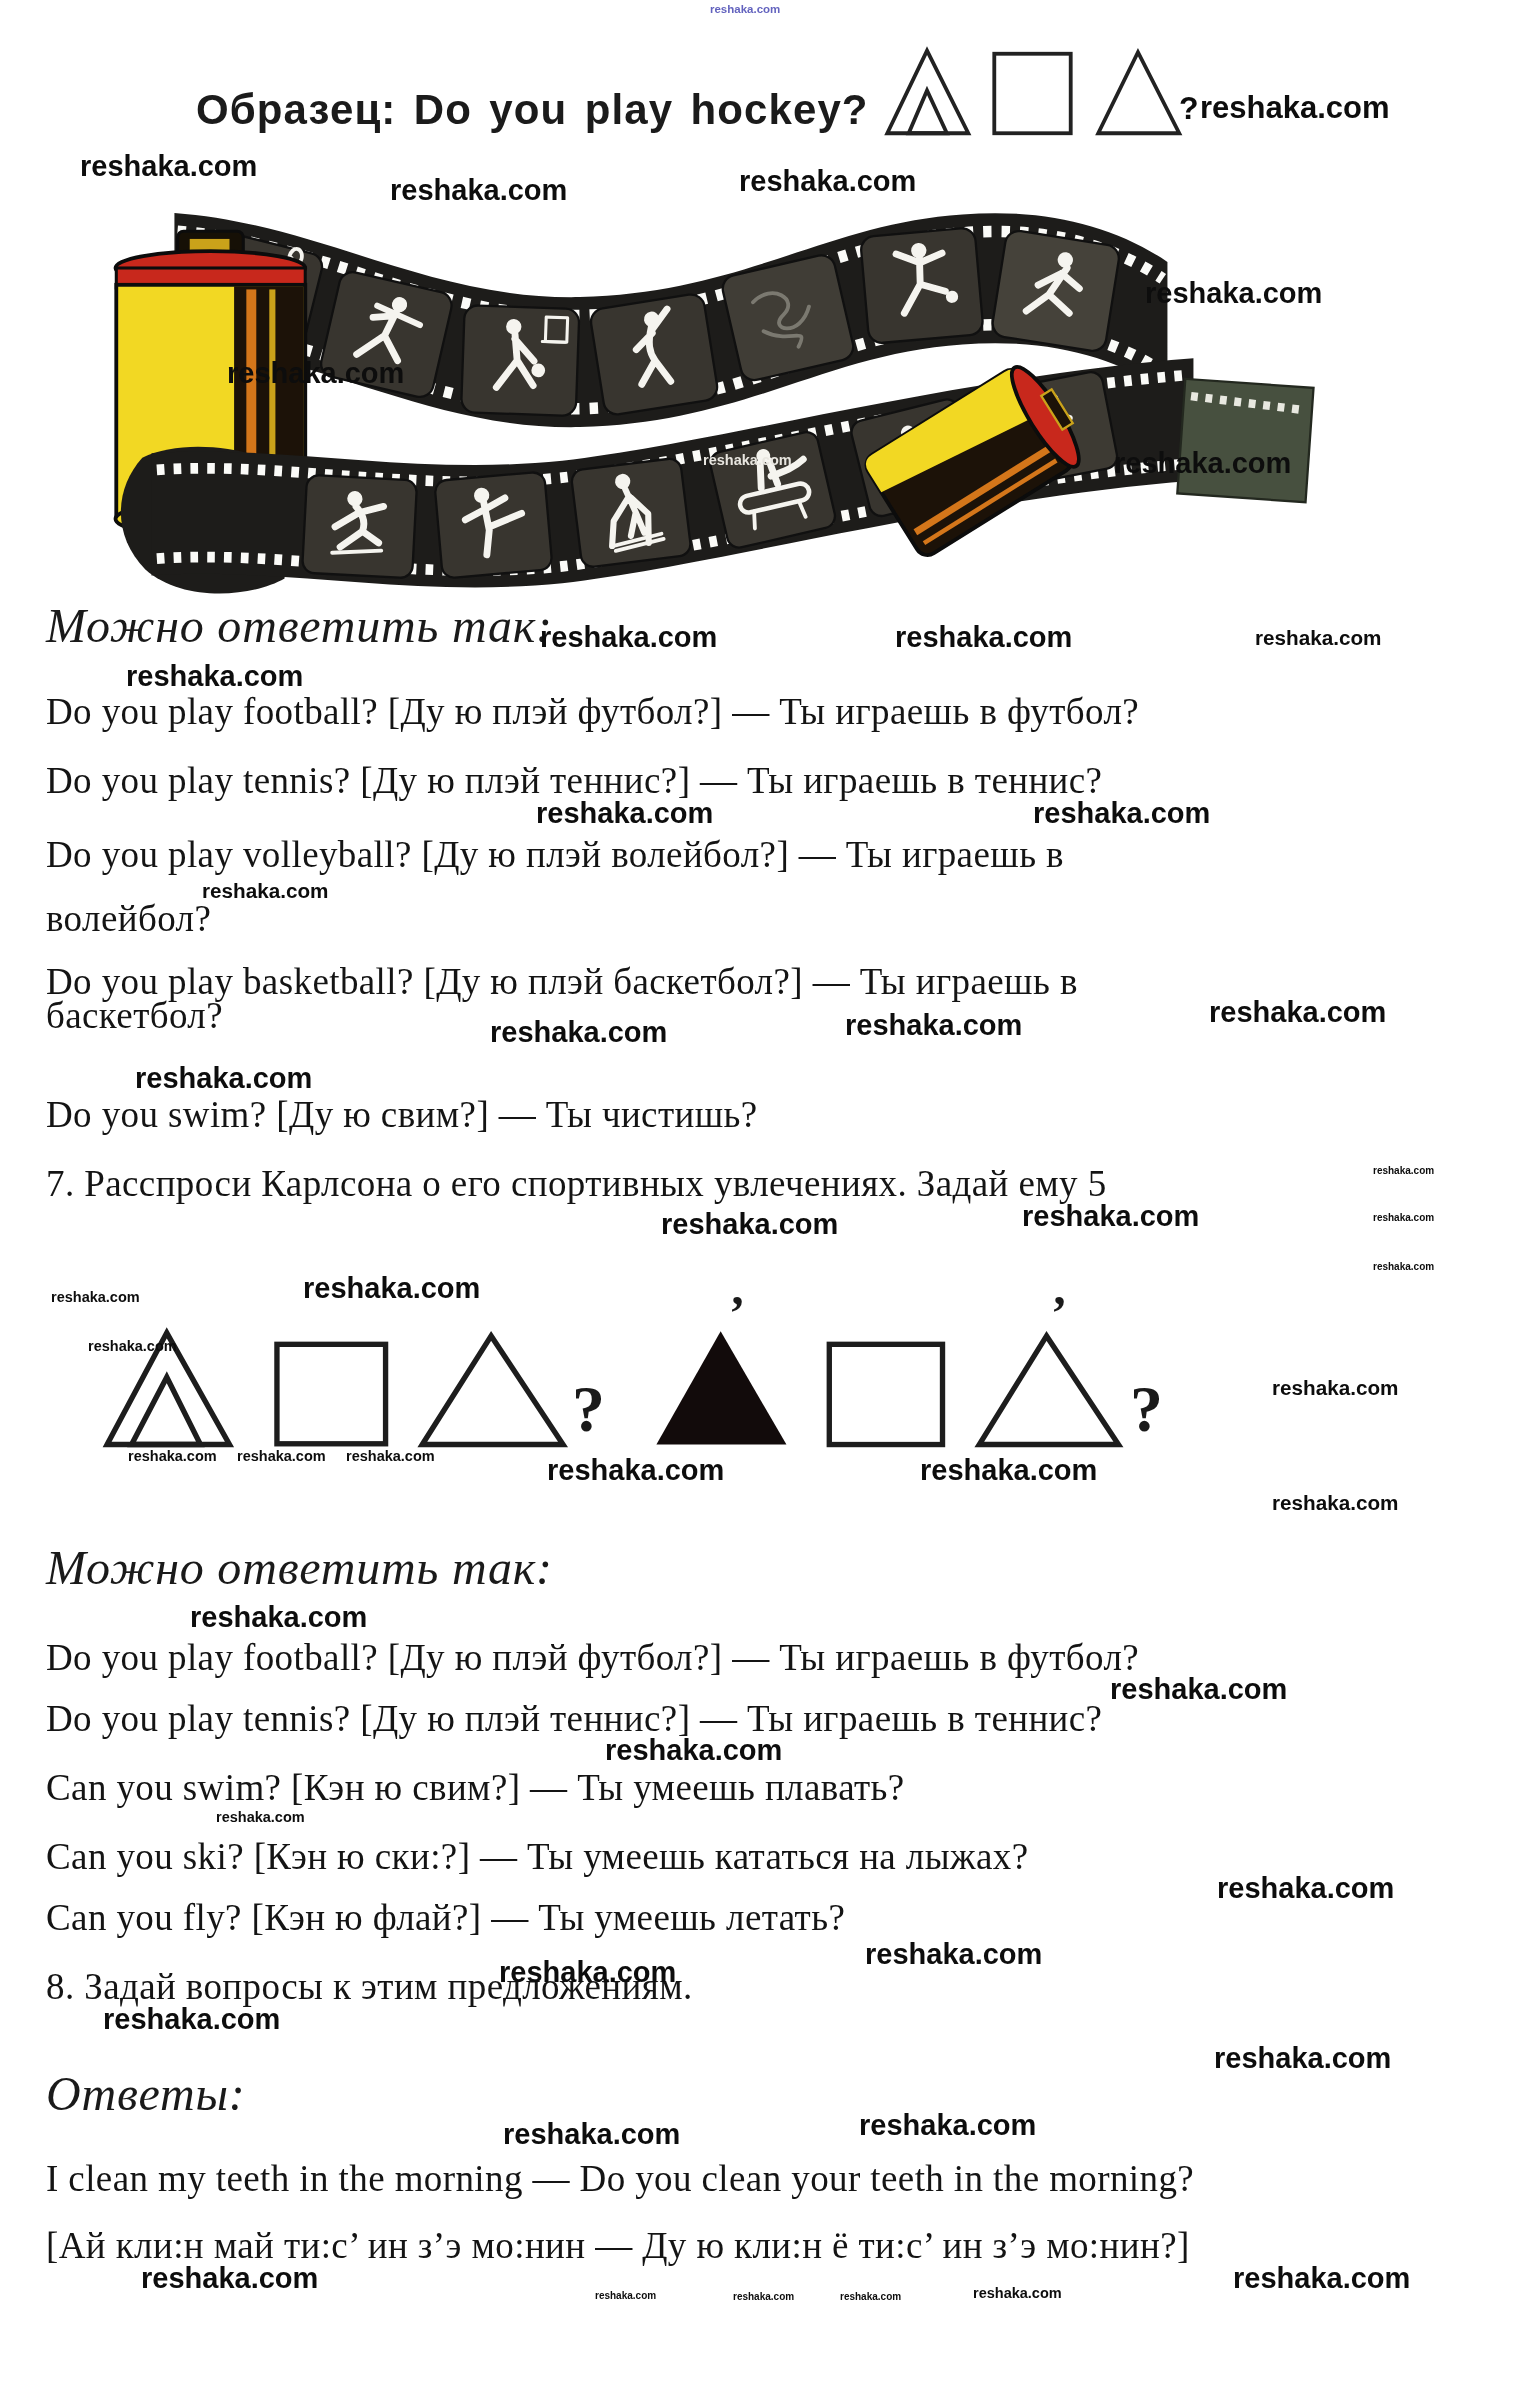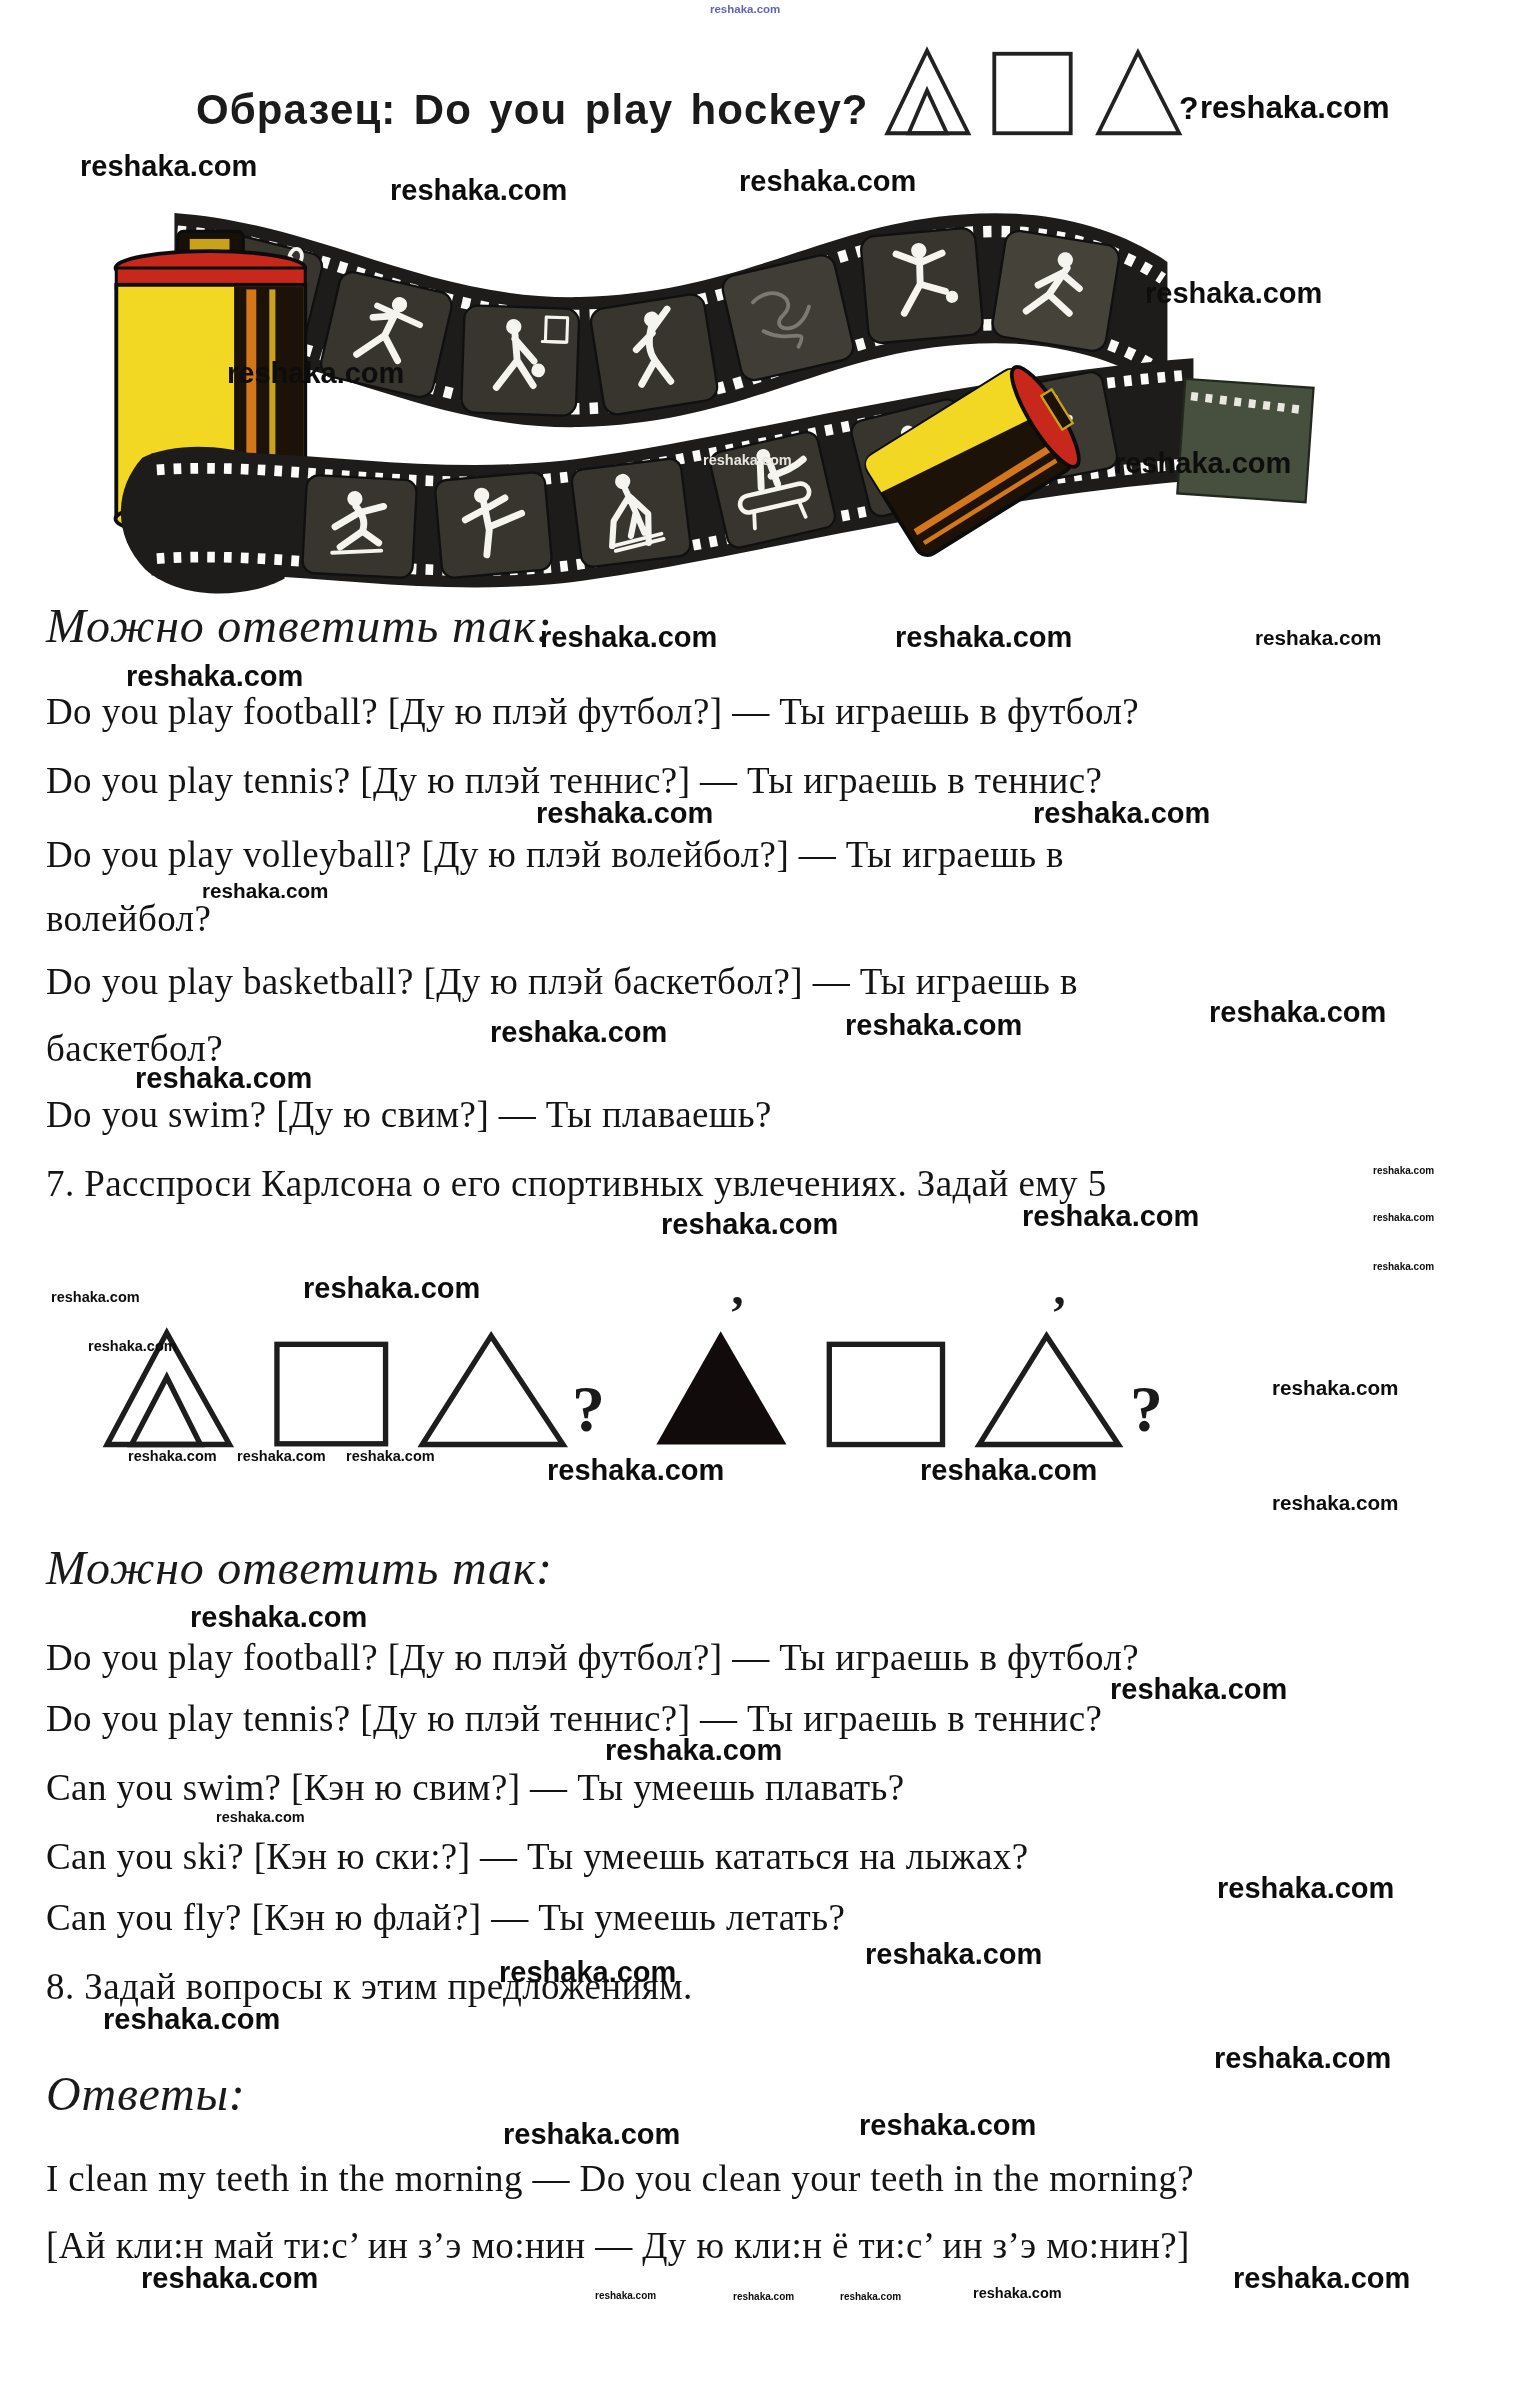"баскетбол?" div.t { top: 1027px -> 994px }
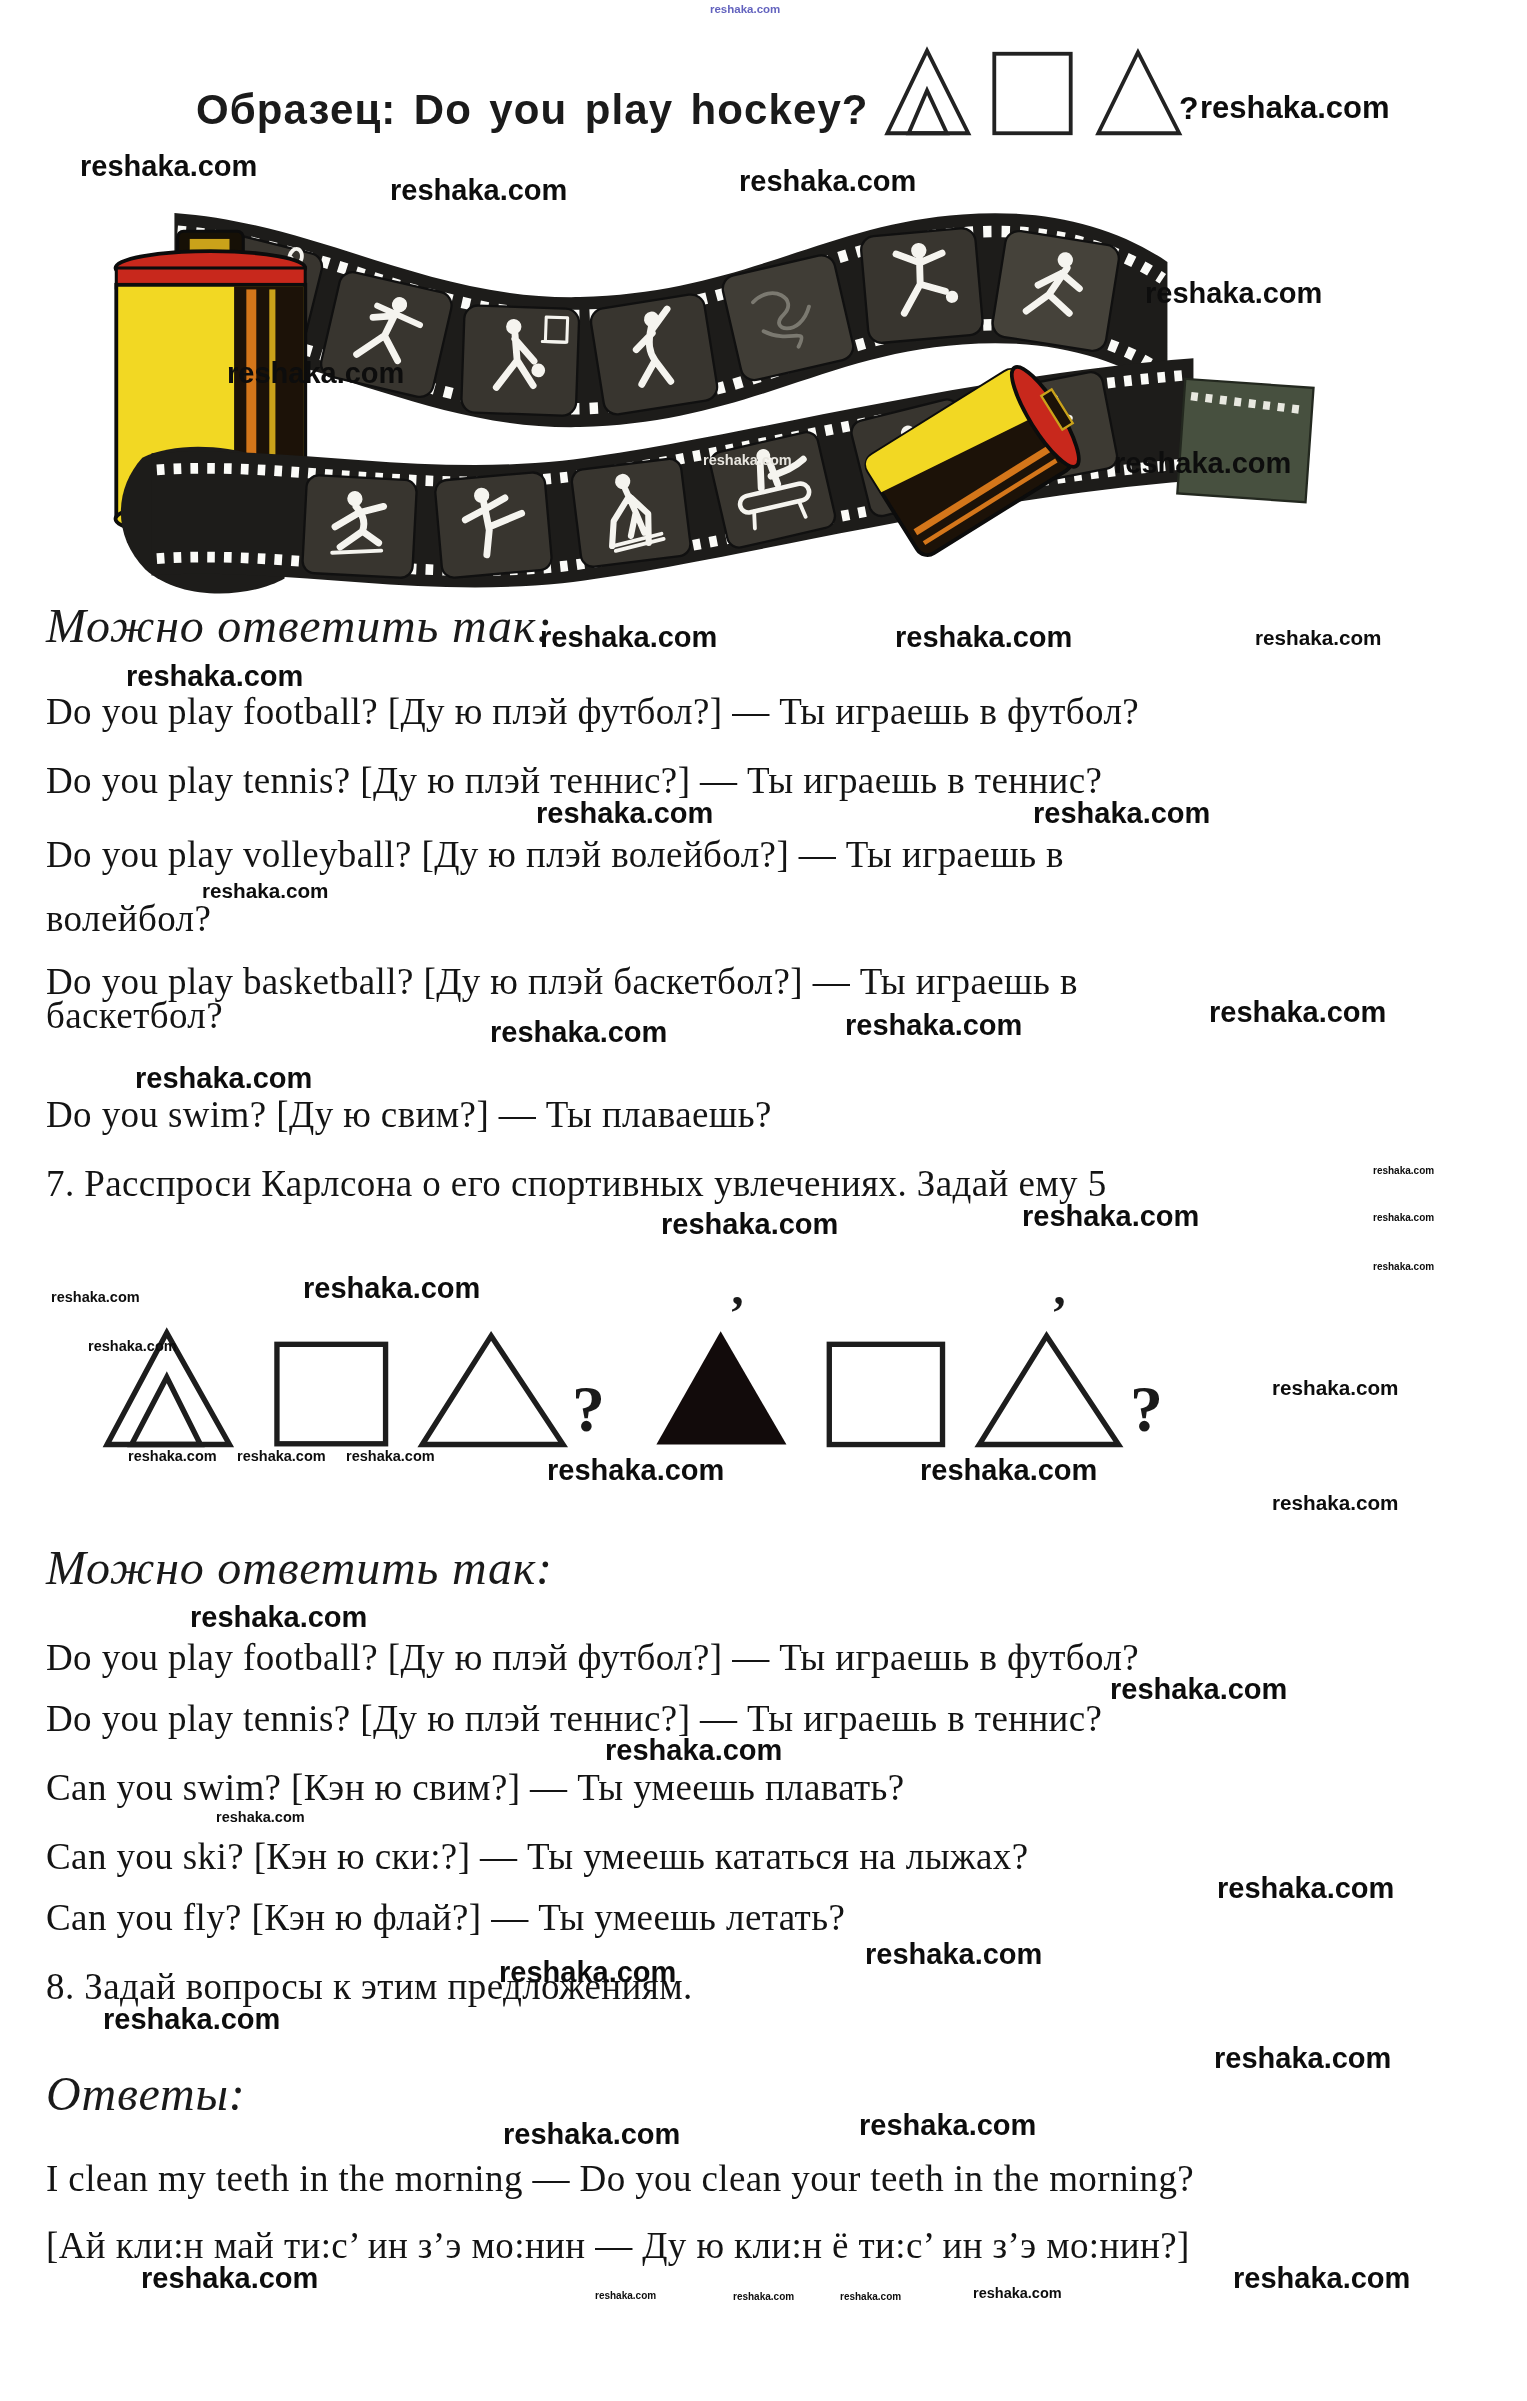"Do you swim? [Ду ю" div.t { text: плаваешь -> чистишь }
